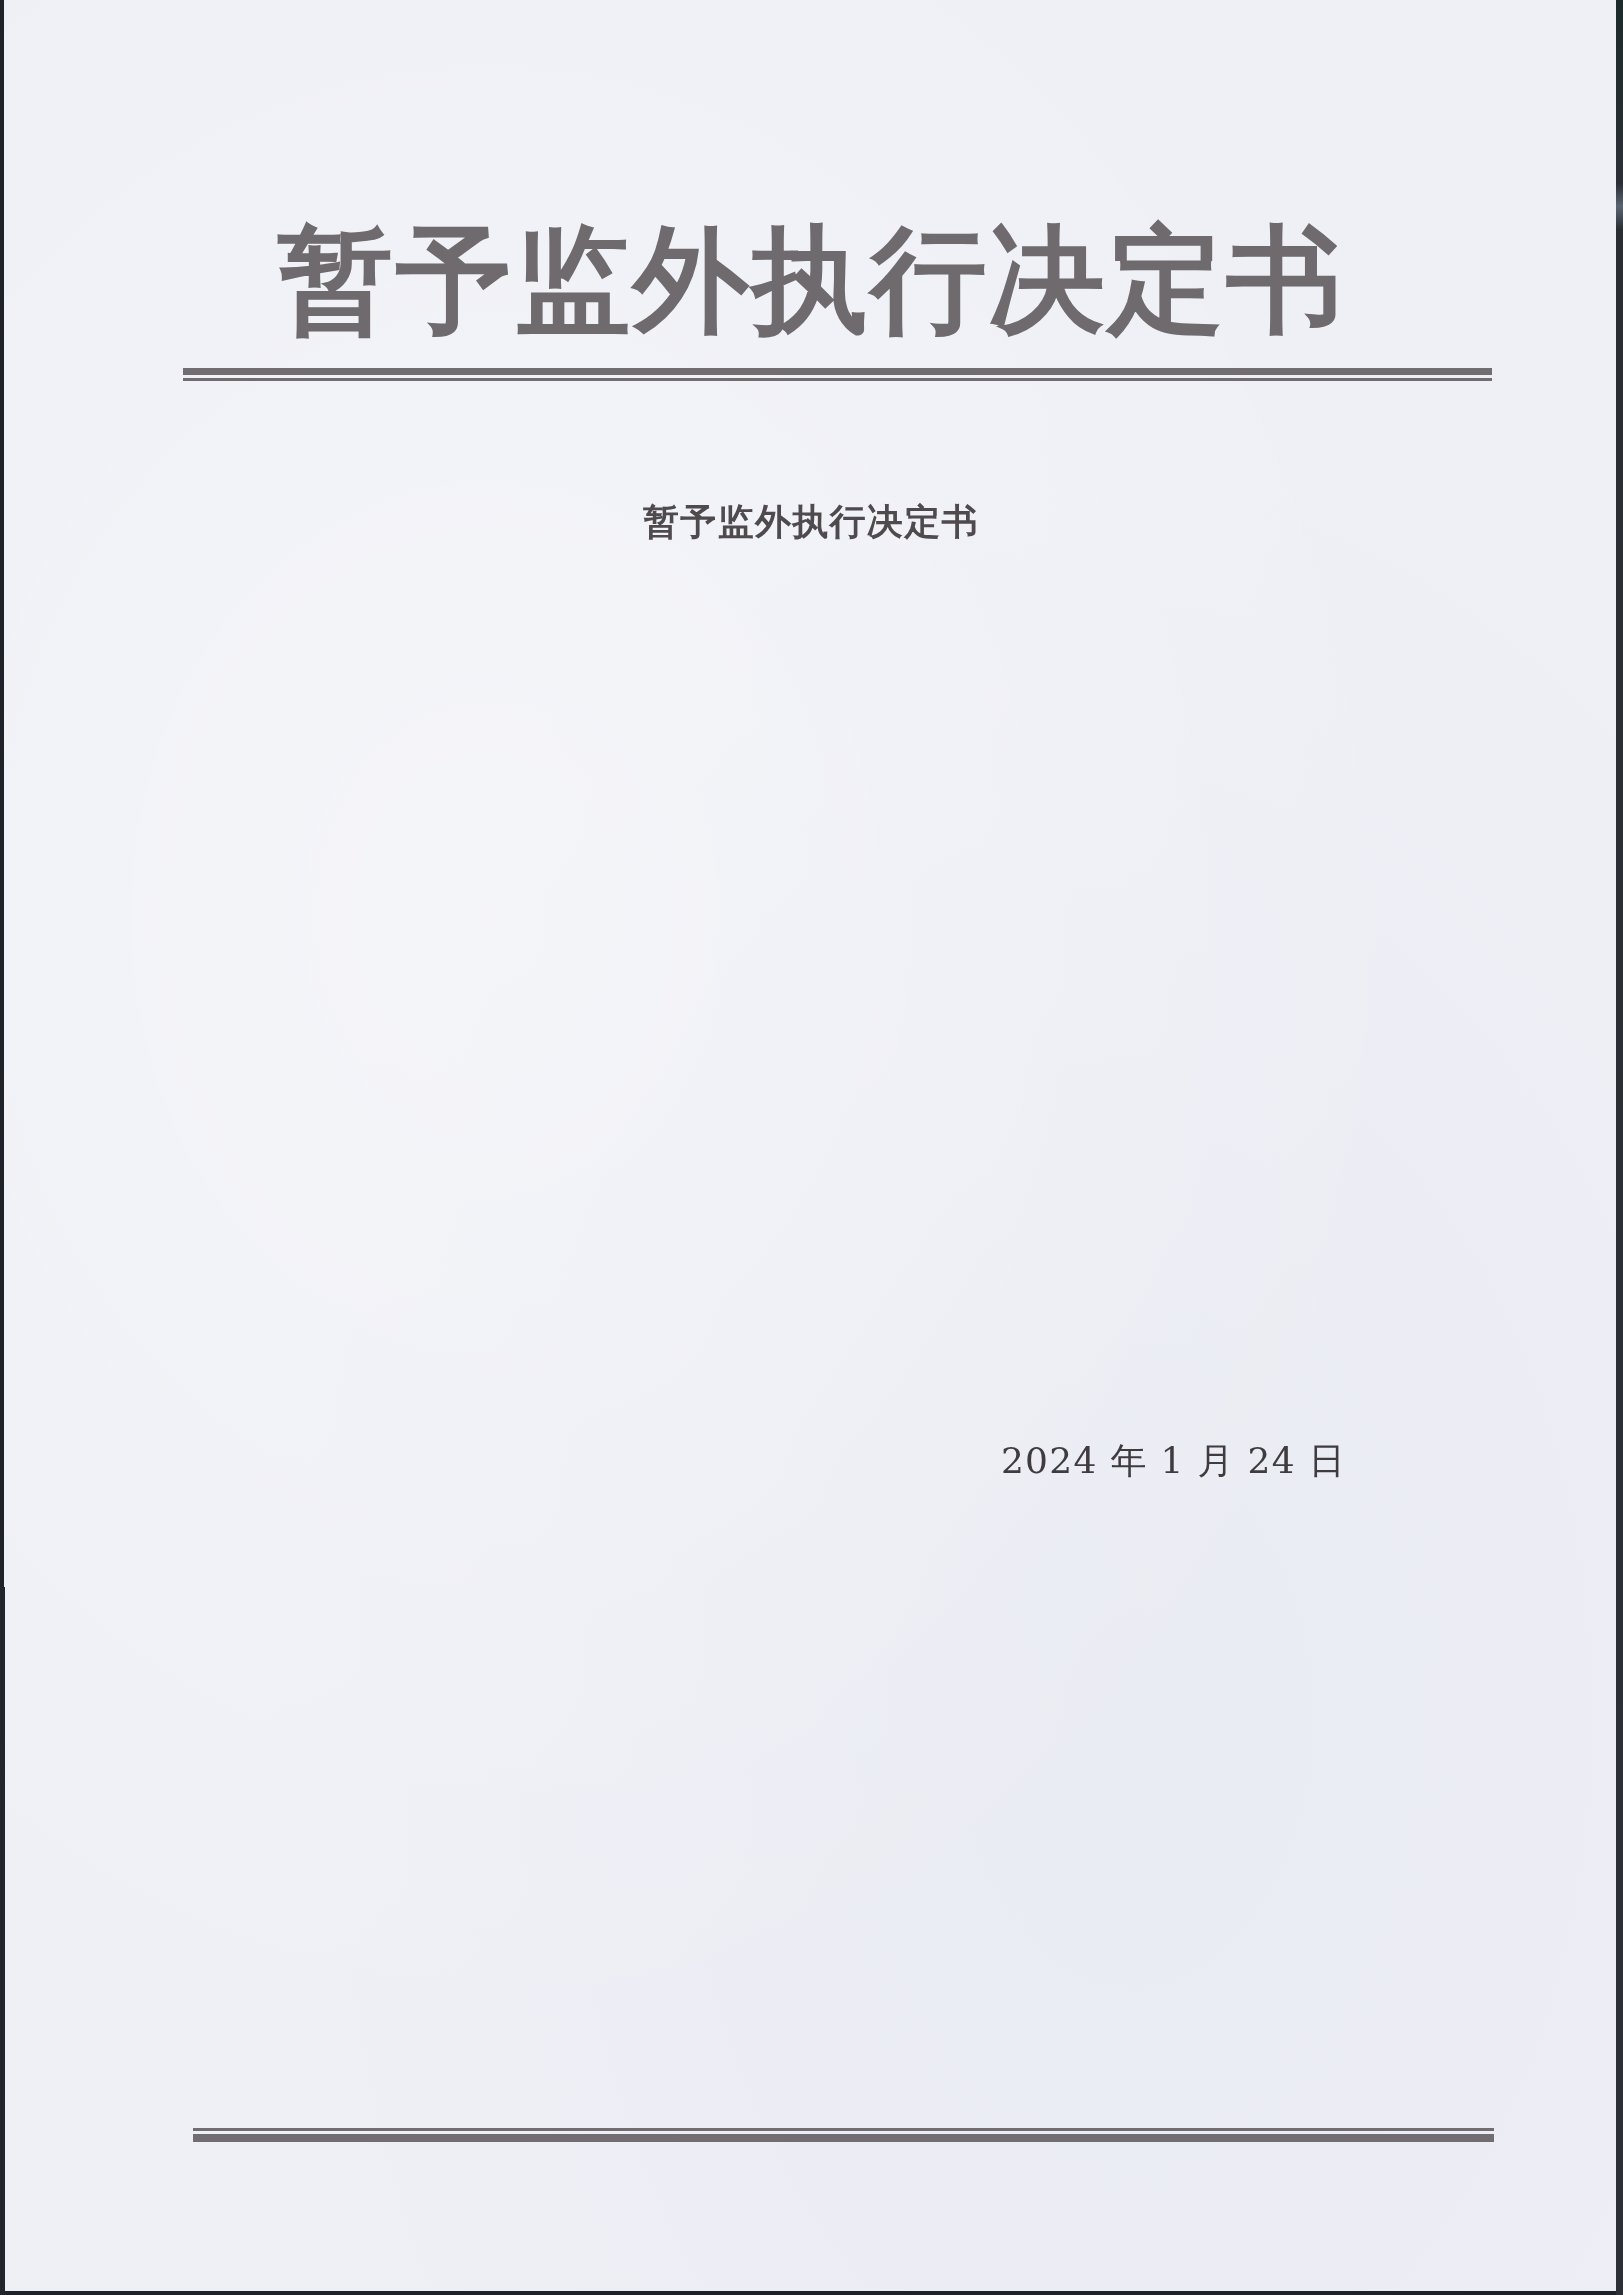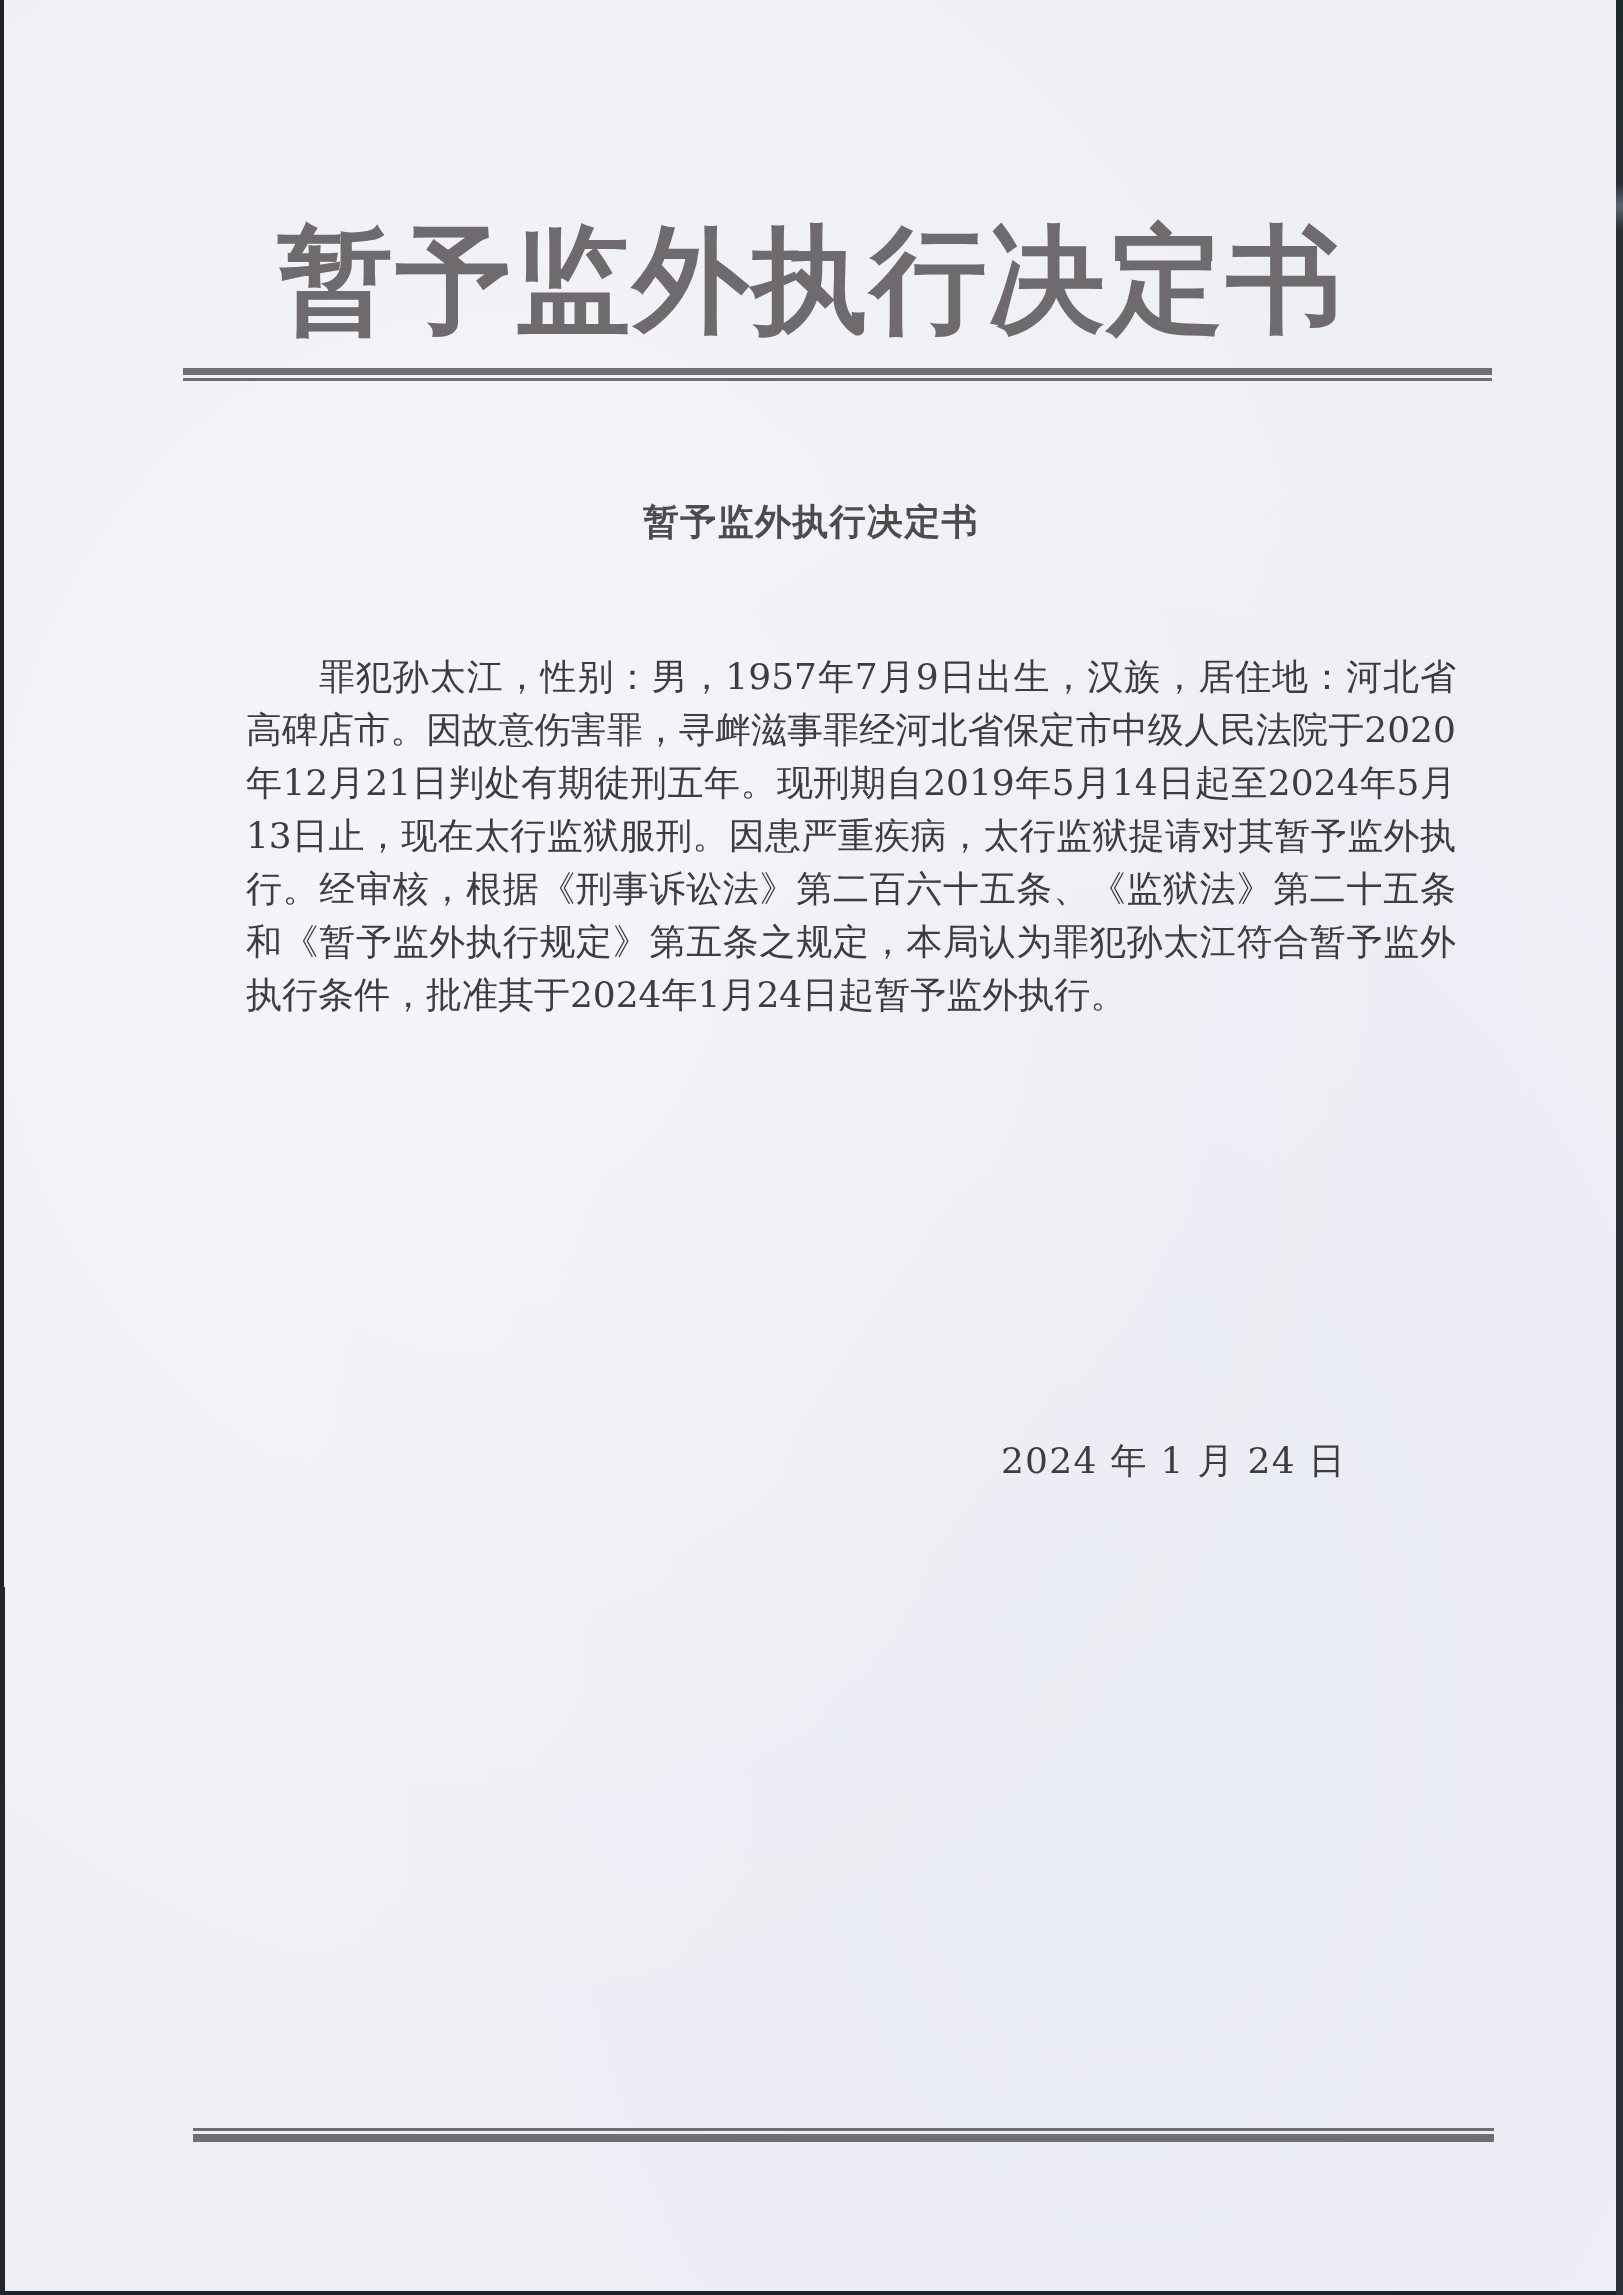"罪犯孙太江，性别：男，1957年7月9日出生，汉族，居住地：河北省高碑店市。因故" div.body-text { html: <div> <p>罪犯孙太江，性别：男，1957年7月9日出生，汉族，居住地：河北省高碑店市。因故意伤害罪，寻衅滋事罪经河北省保定市中级人民法院于2020年12月21日判处有期徒刑五年。现刑期自2019年5月14日起至2024年5月13日止，现在太行监狱服刑。因患严重疾病，太行监狱提请对其暂予监外执行。经审核，根据《刑事诉讼法》第二百六十五条、《监狱法》第二十五条和《暂予监外执行规定》第五条之规定，本局认为罪犯孙太江符合暂予监外执行条件，批准其于2024年1月24日起暂予监外执行。</p> </div> -> none }
